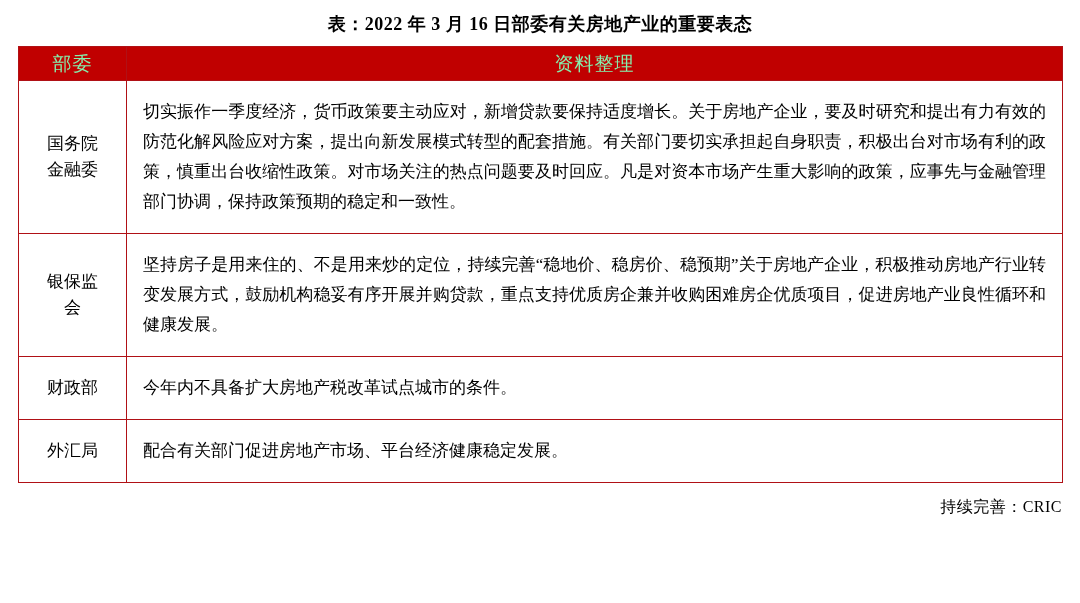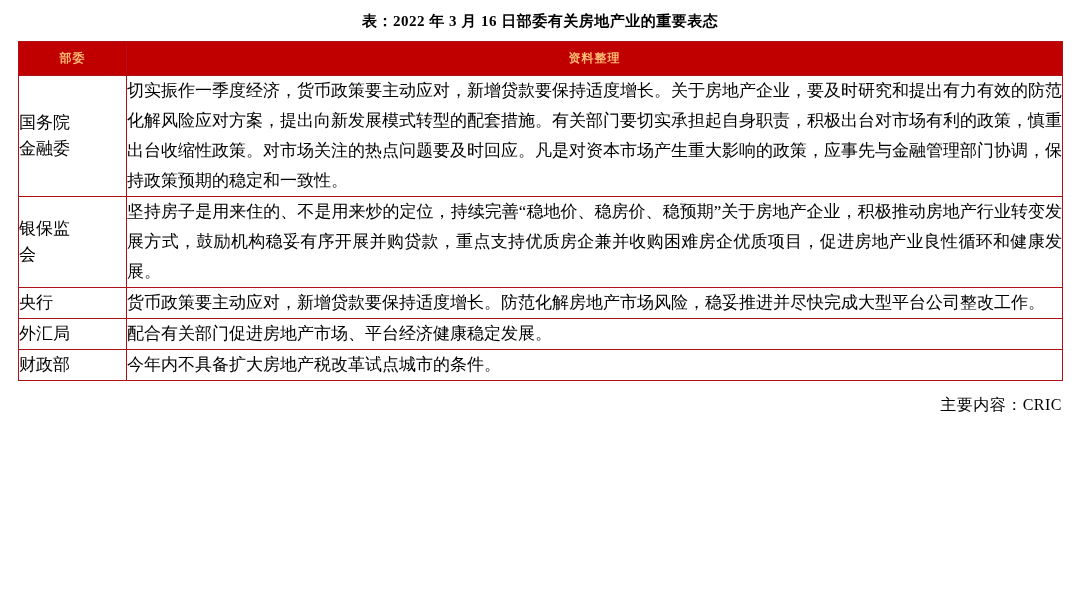"表：2022 年 3 月 16" .table-title { font-size: 15px -> 18px }
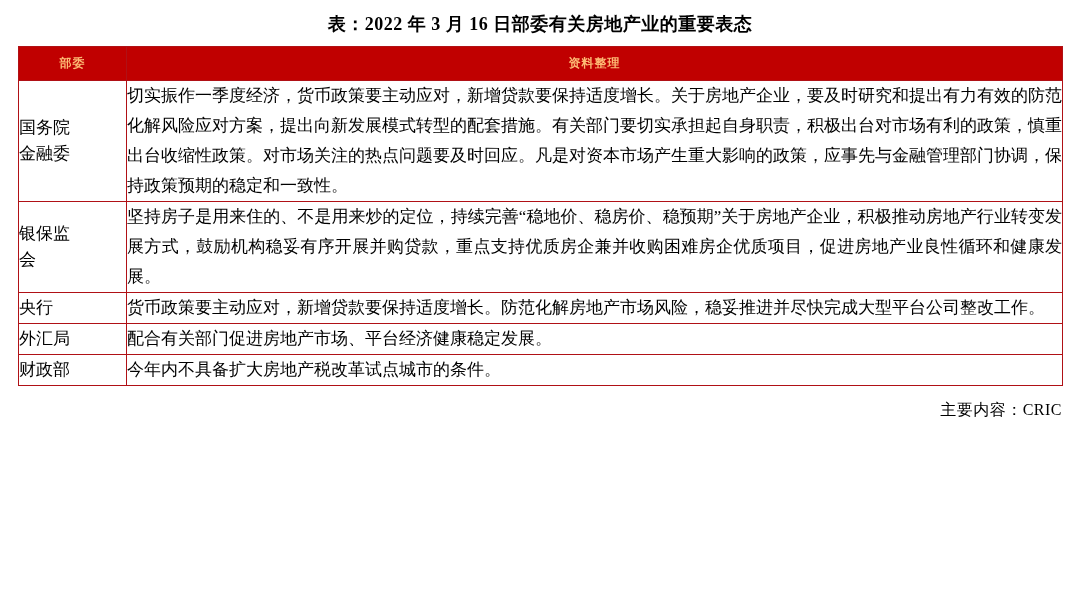"部委" thead th { color: #fdba74 -> #86efac; font-size: 12px -> 19px; font-weight: bold -> normal }
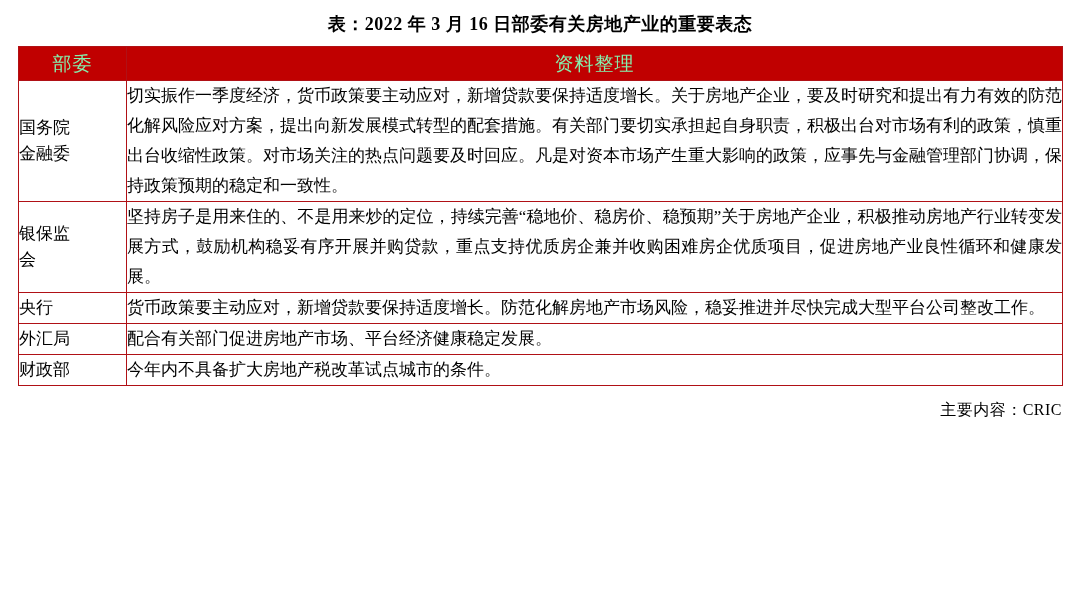"切实振作一季度经济，货币政策要主动应对，新增贷款要保持适度增长。关于房地产企业，" td.body p { margin: 0 -> 16px }
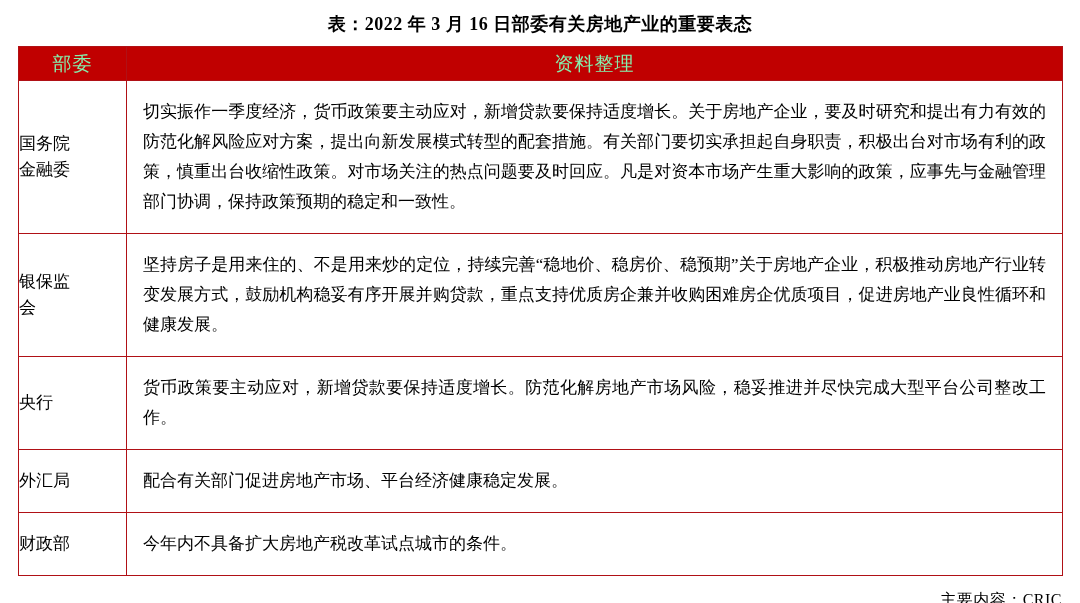"国务院" td.dept { text-align: left -> center }
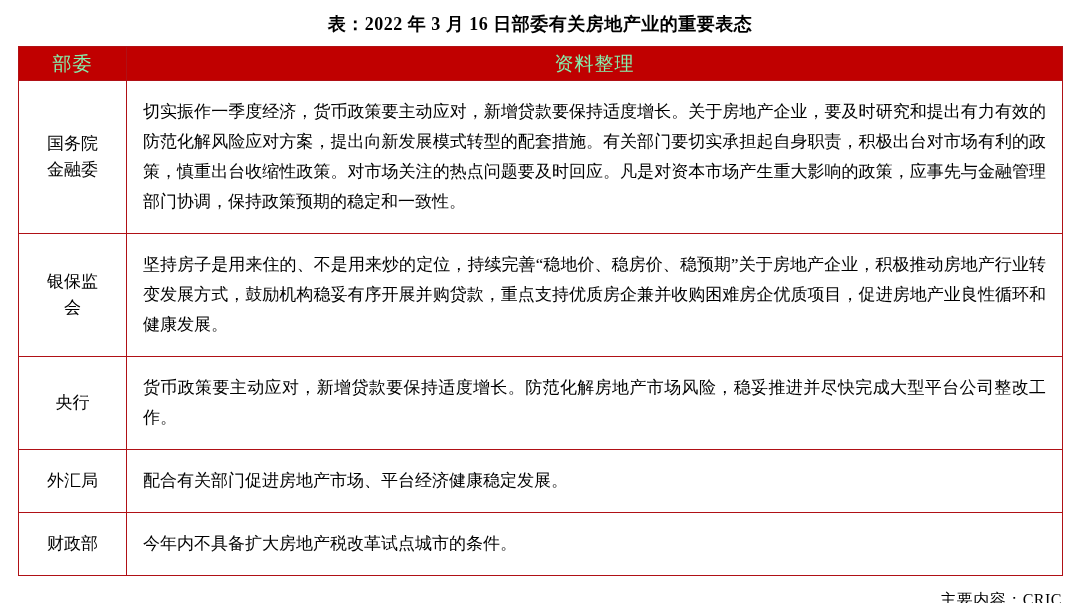"央行" tr { html: <tr> <td> <div>央行</div> </td> <td> <p>货币政策要主动应对，新增贷款要保持适度增长。防范化解房地产市场风险，稳妥推进并尽快完成大型平台公司整改工作。</p> </td> </tr> -> none }
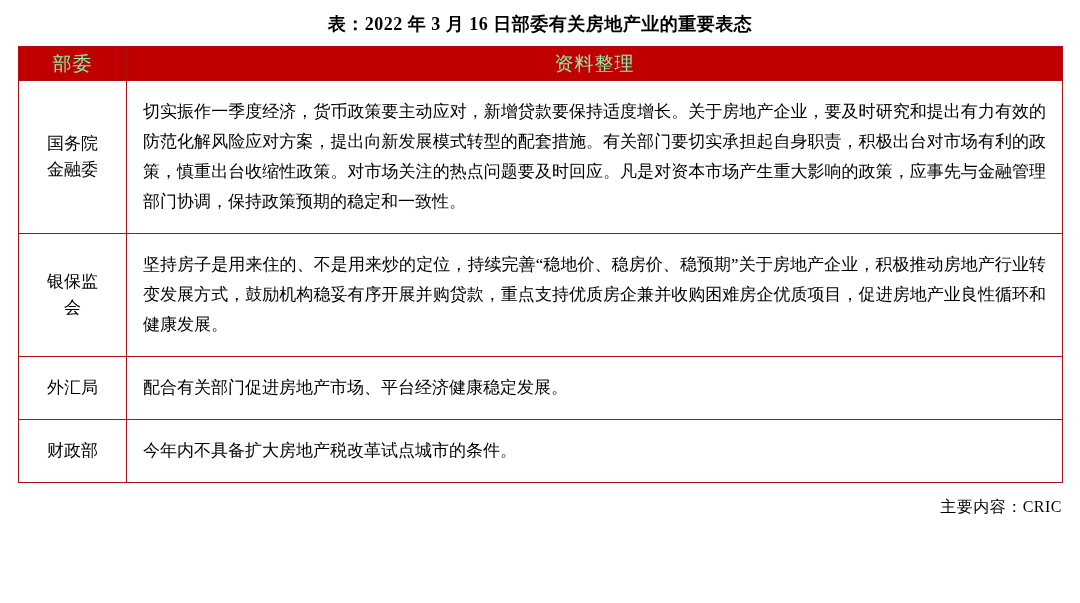"外汇局" tr { order: before "财政部" -> after "财政部" }
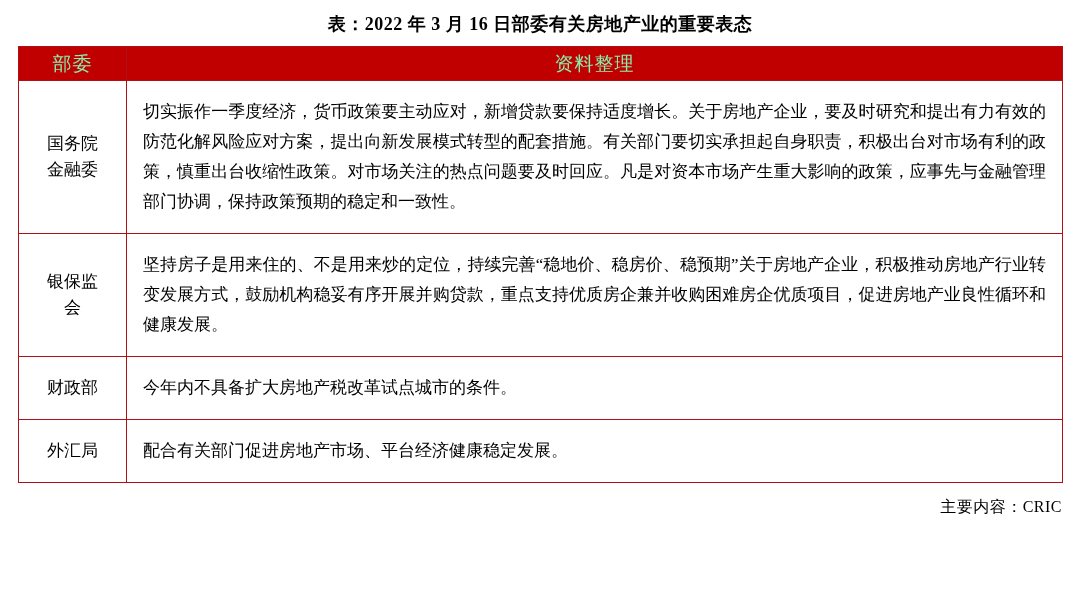"主要内容：CRIC" div.source { text: 主要内容 -> 持续完善 }
